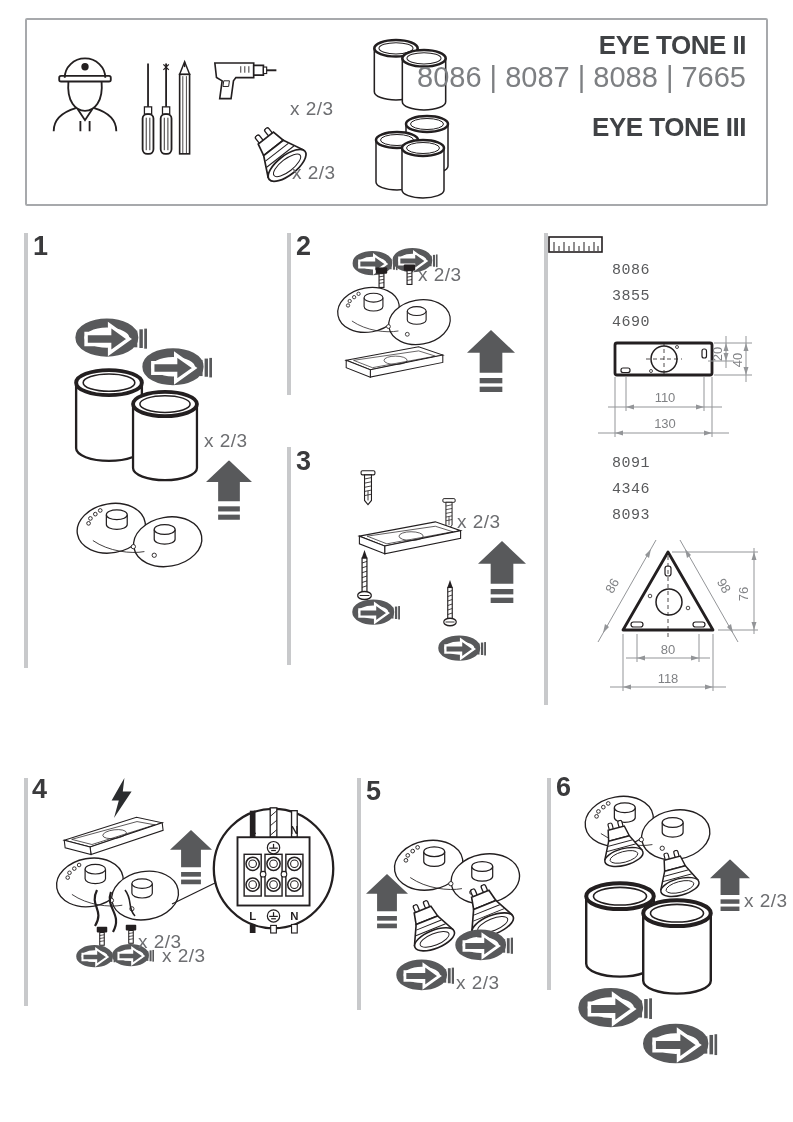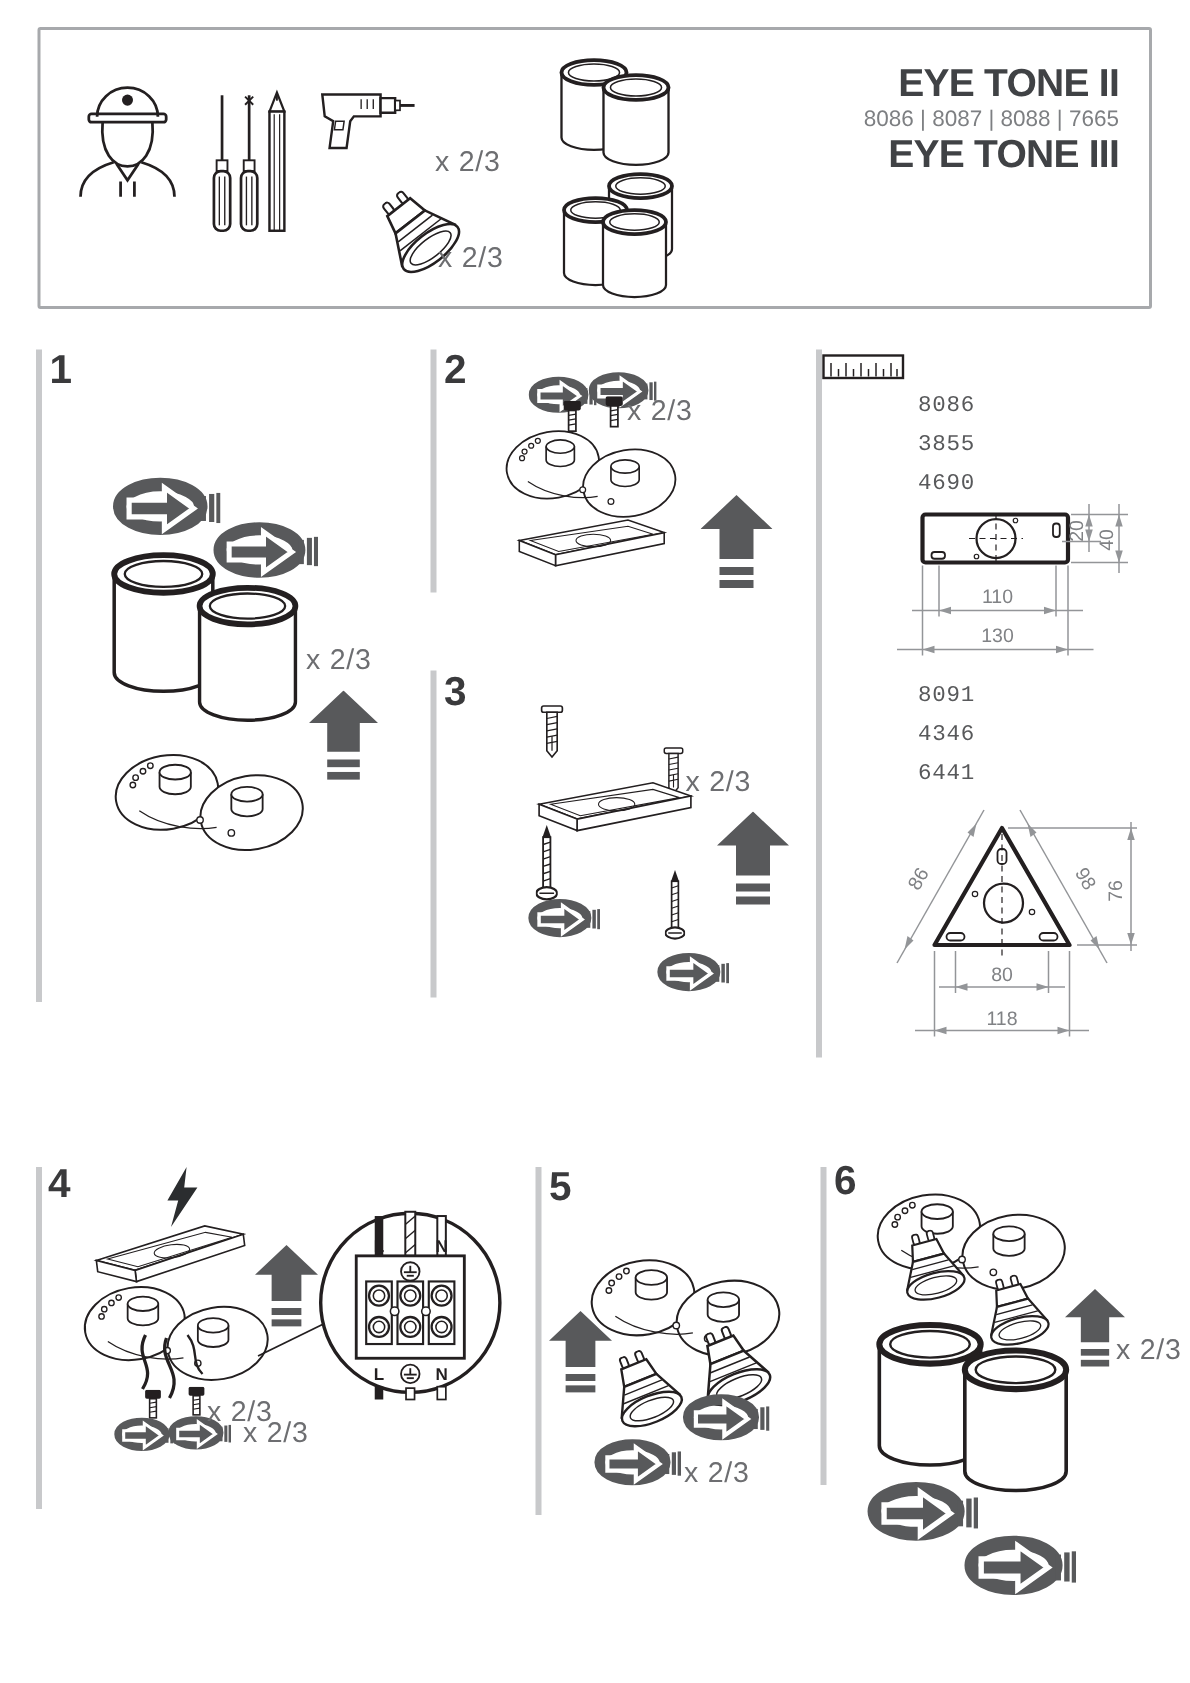"EYE TONE II" .titles { top: 22px -> 12px }
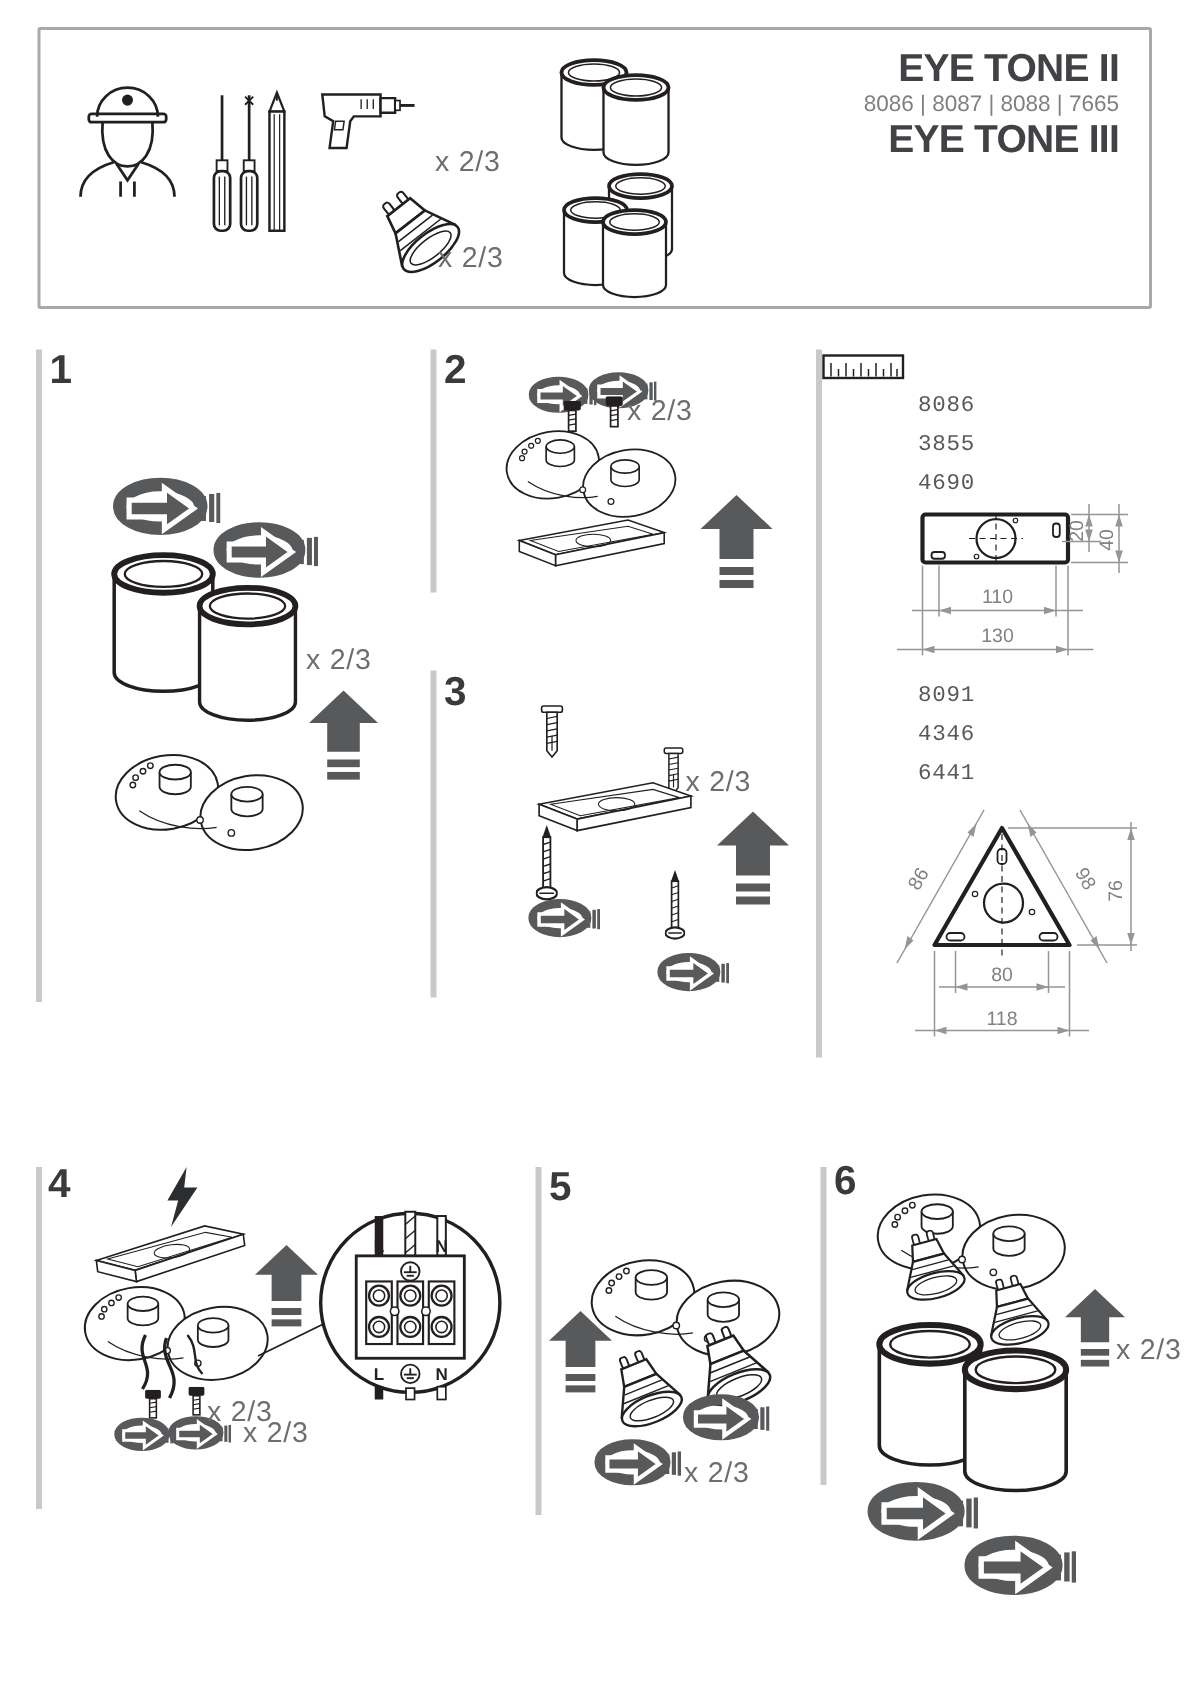"8086 | 8087 | 8088" .pcodes { font-size: 15px -> 29px }
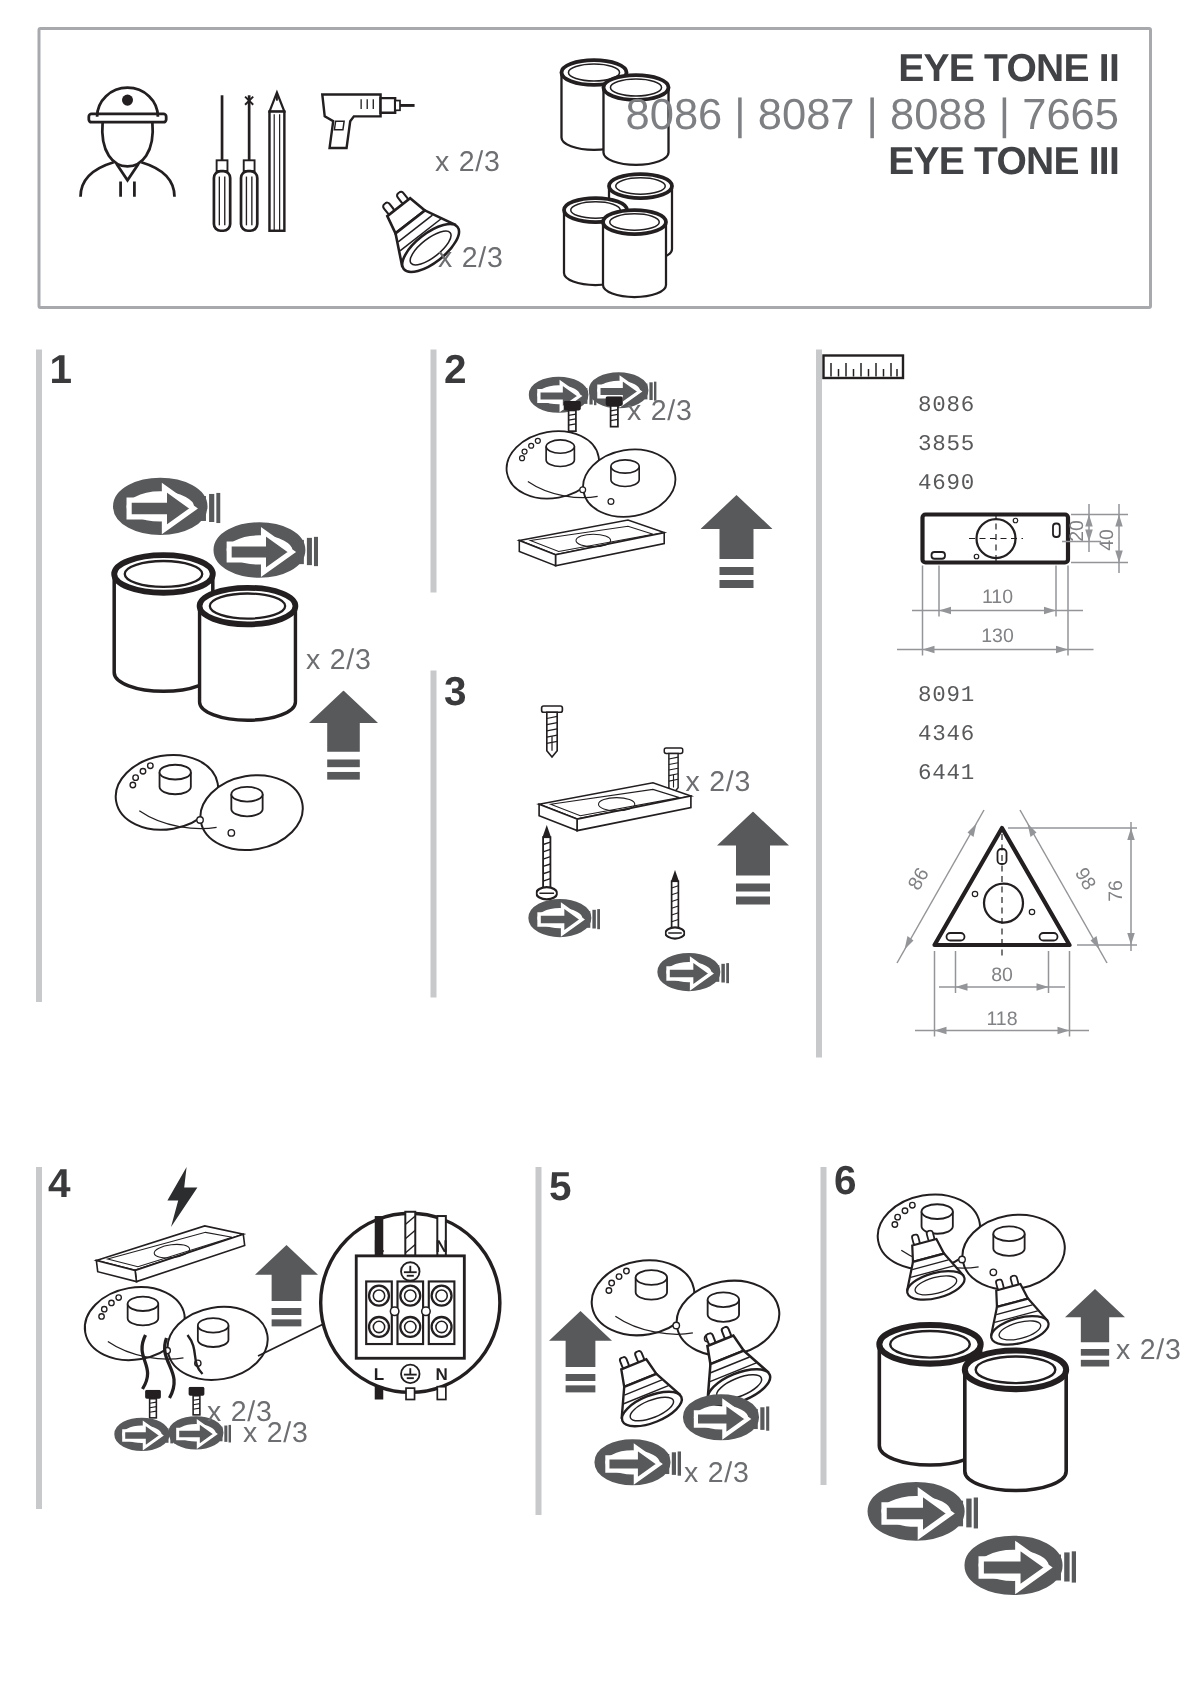"EYE TONE III" .prod2 { margin-top: none -> 20px }
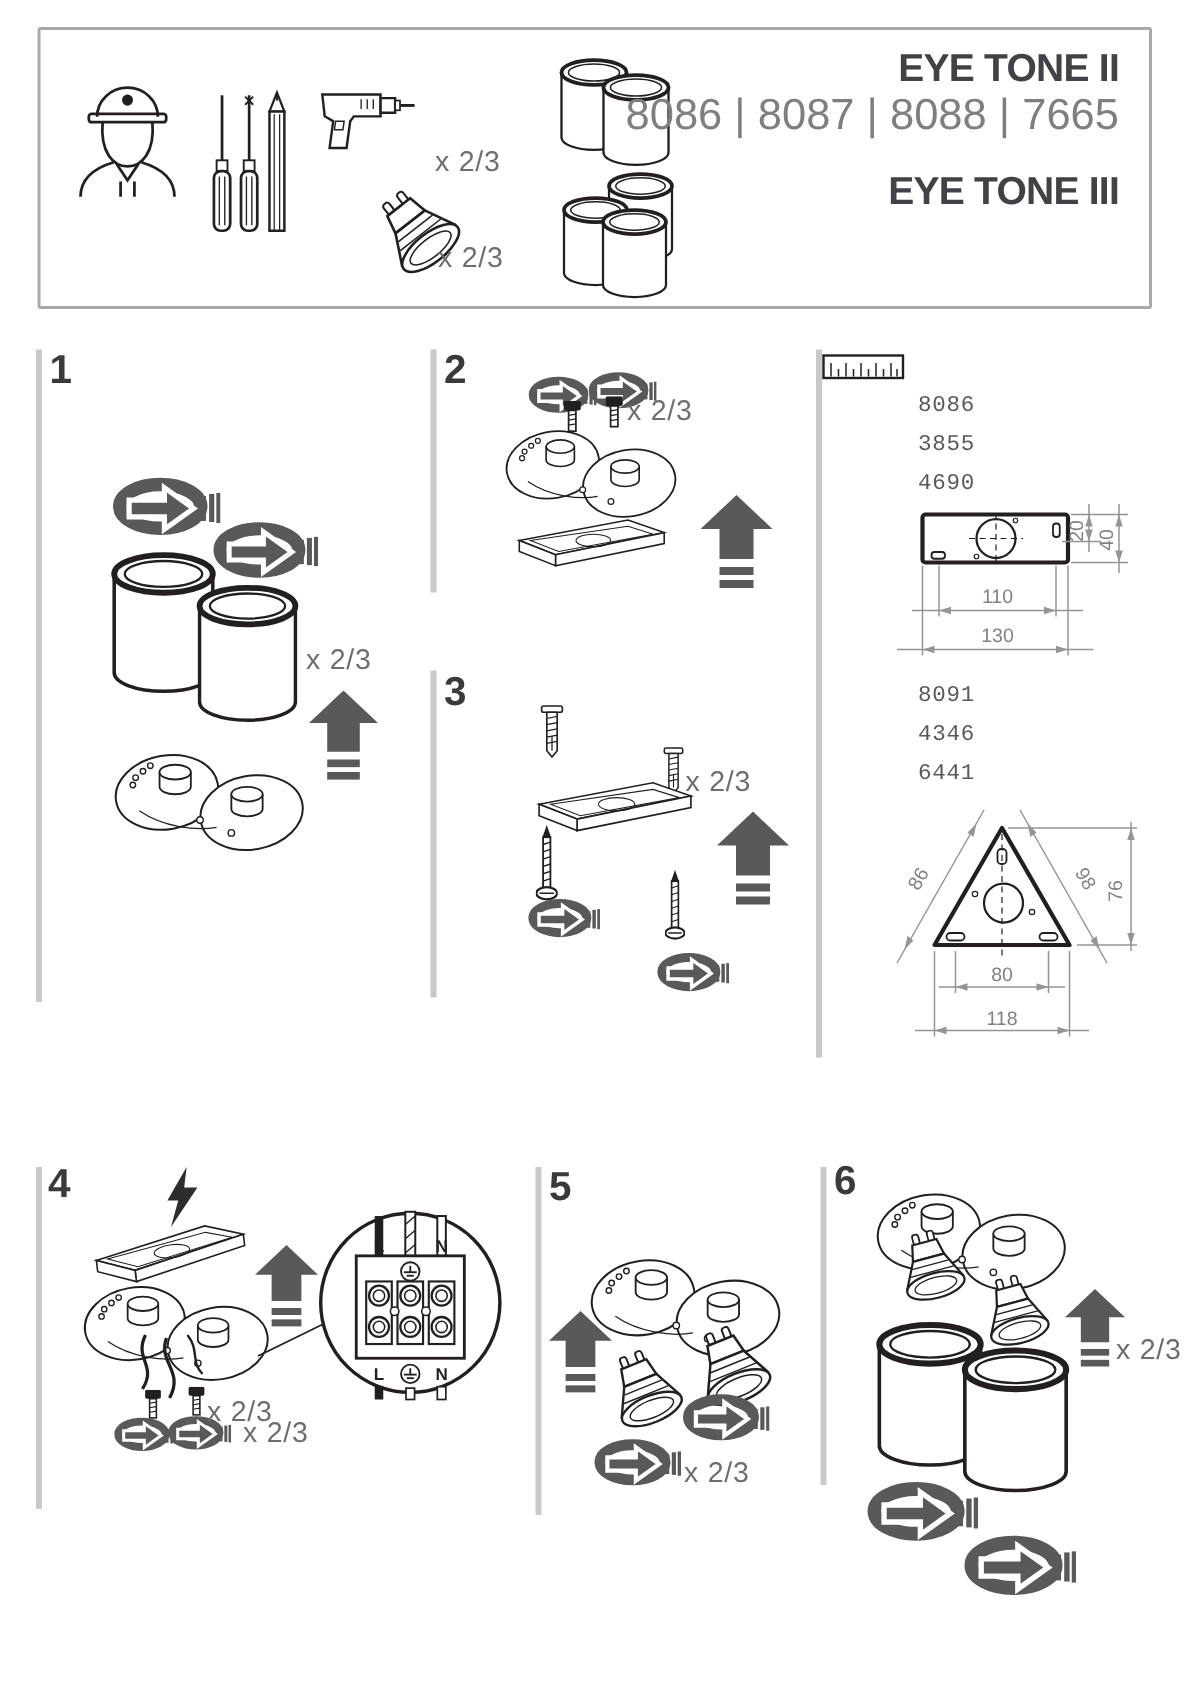"6441" div { text: 6441 -> 8093 }
